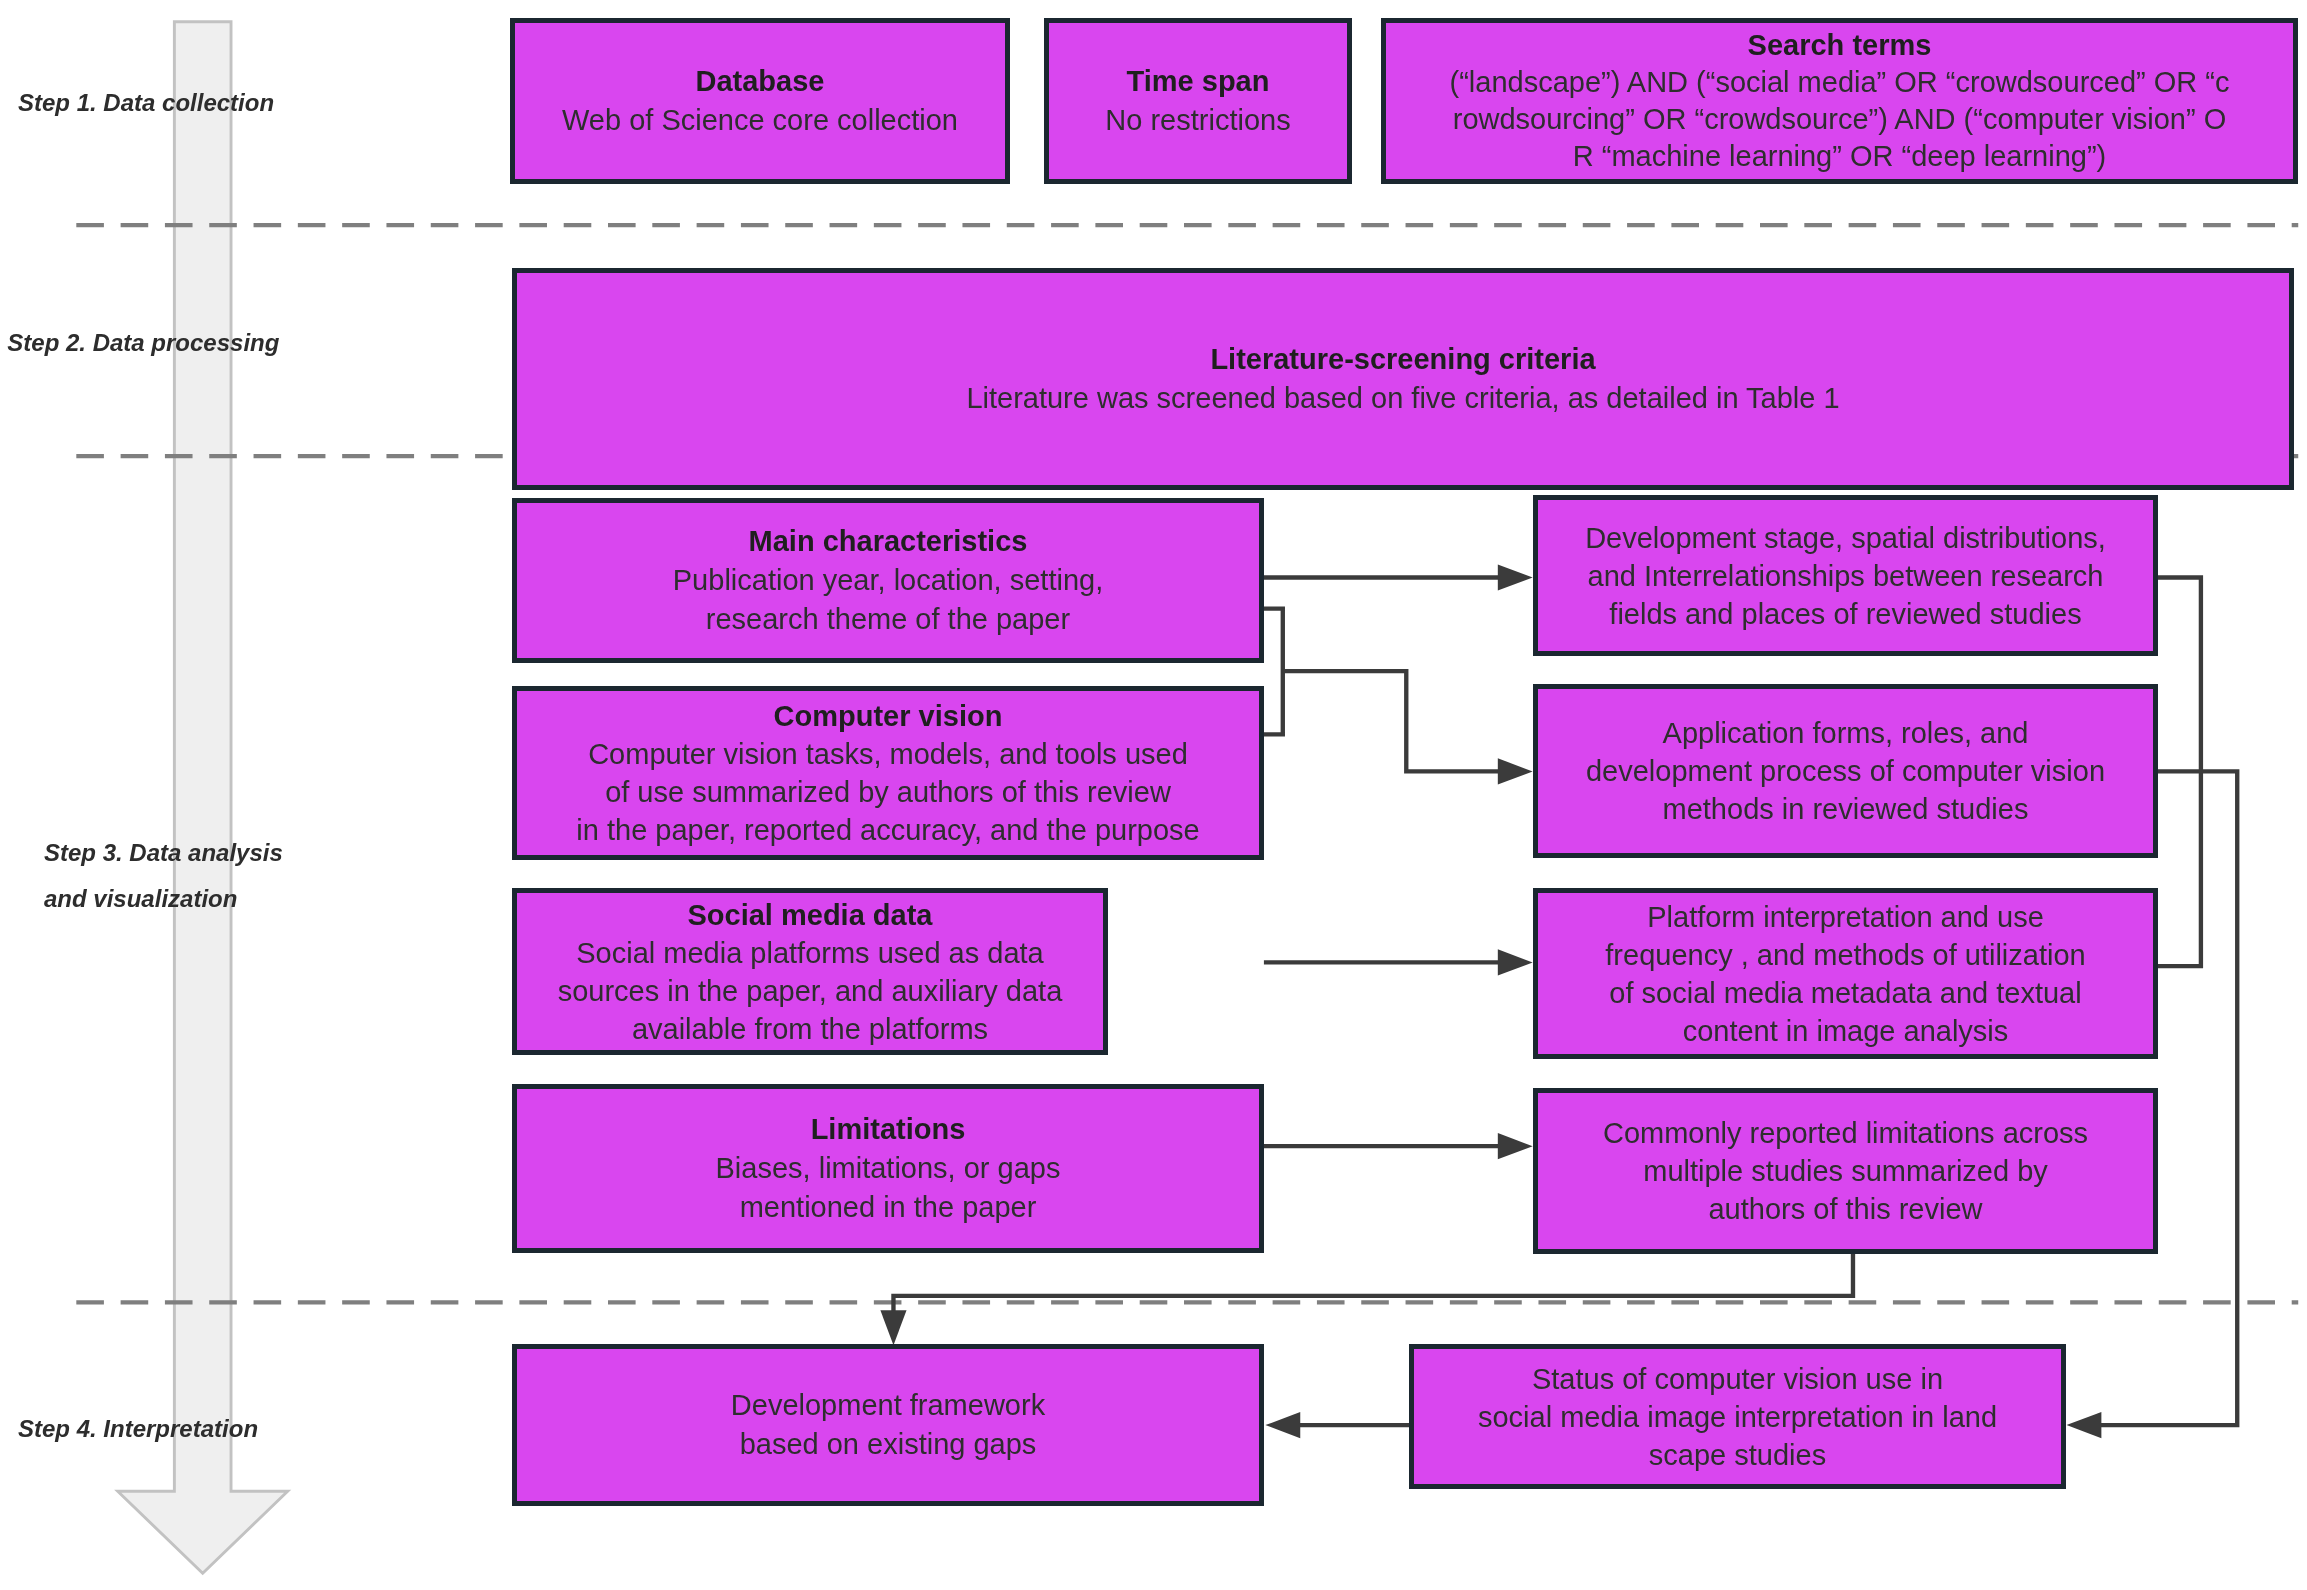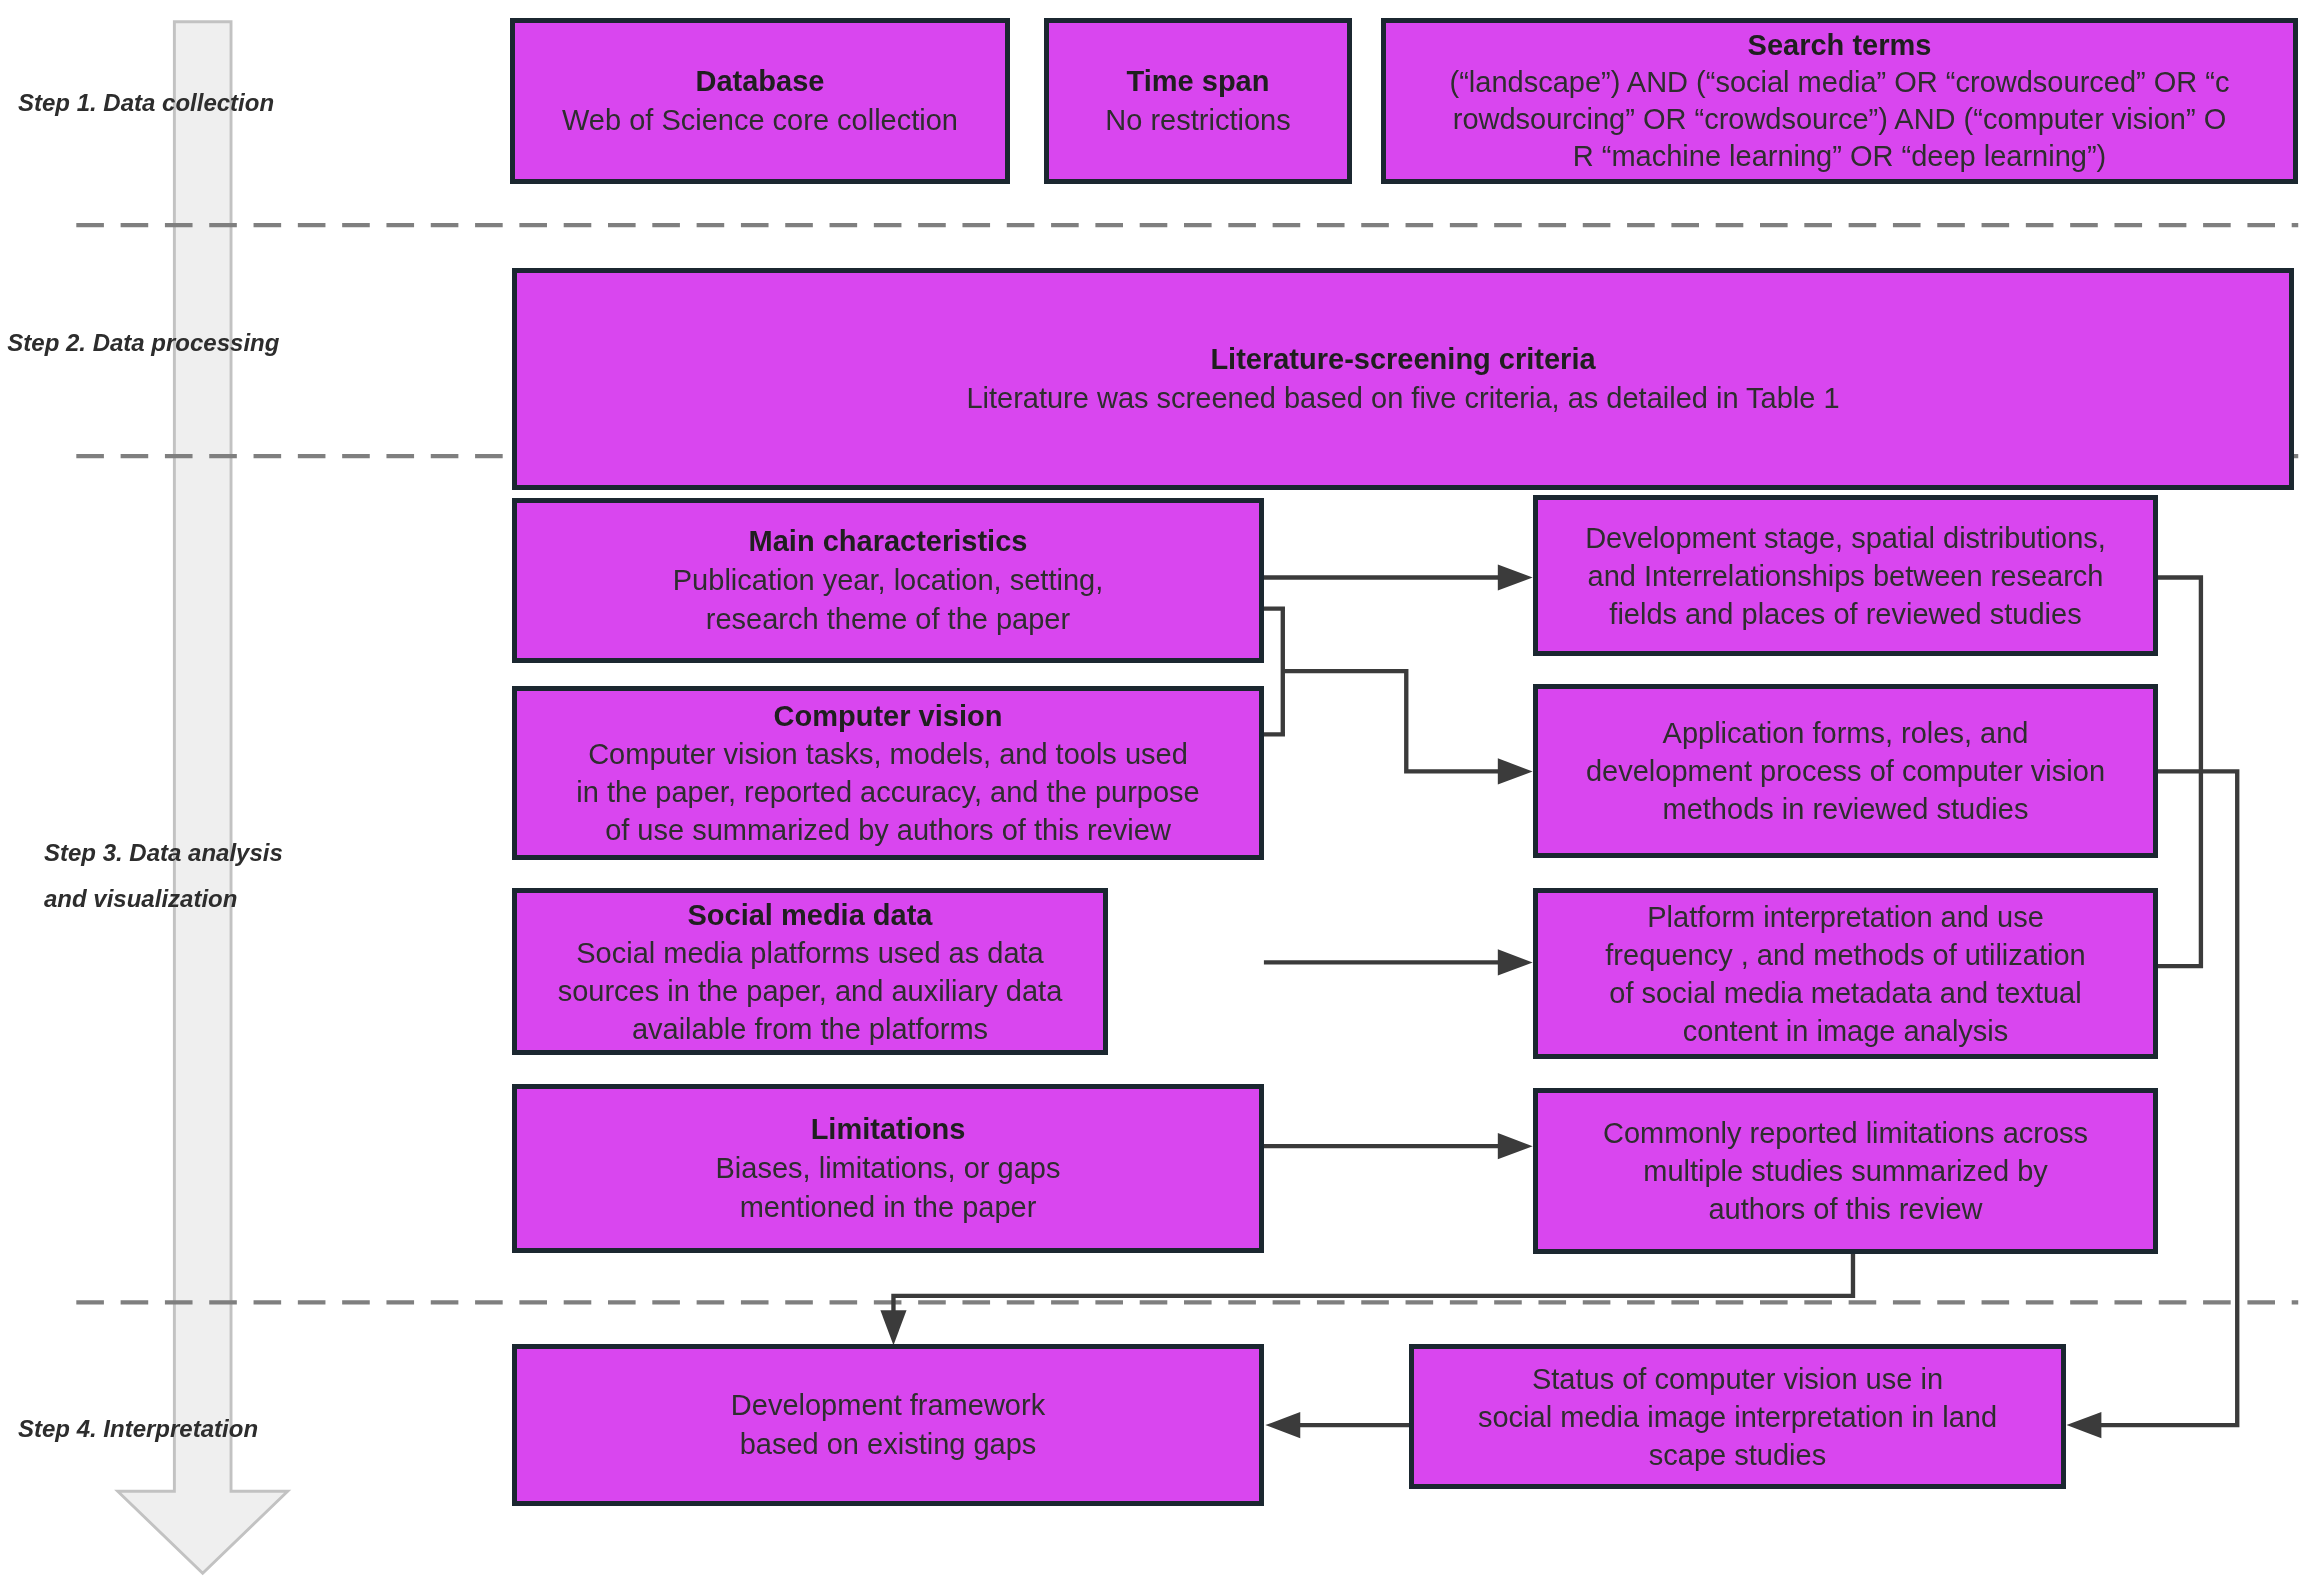"in the paper, reported accuracy," div { order: before "of use summarized by authors" -> after "of use summarized by authors" }
